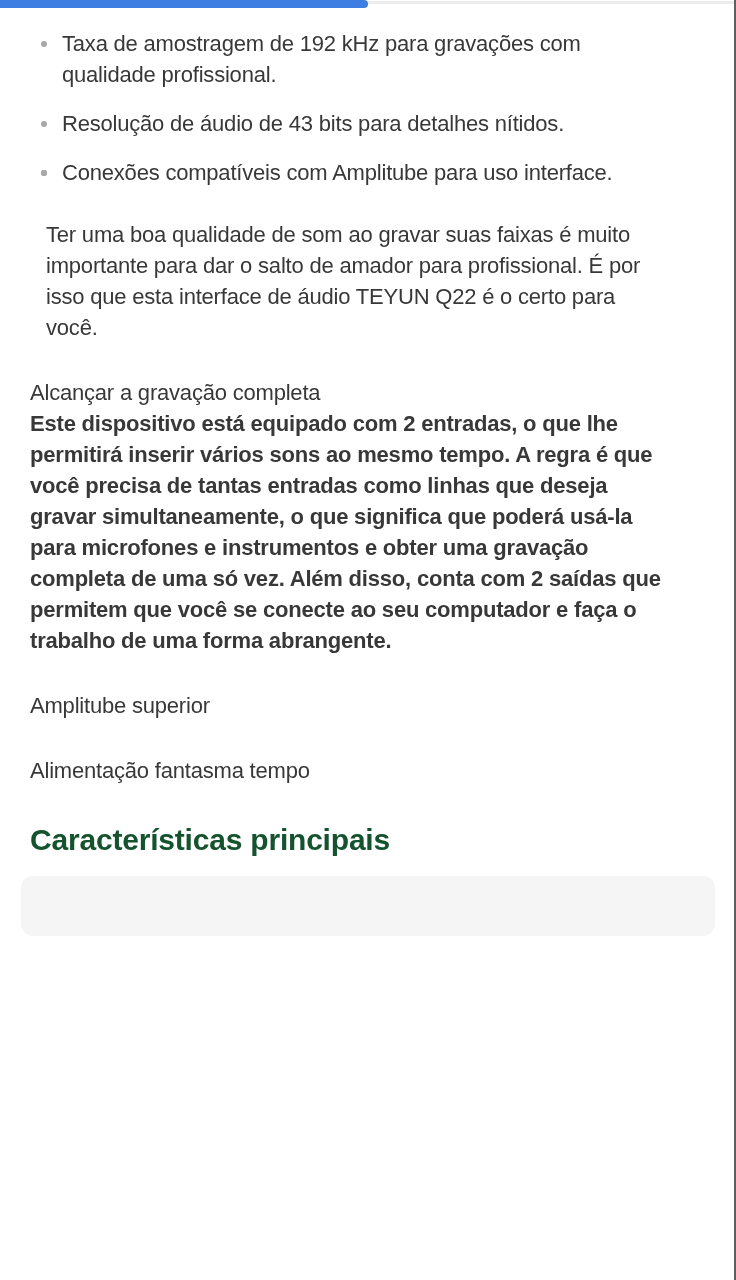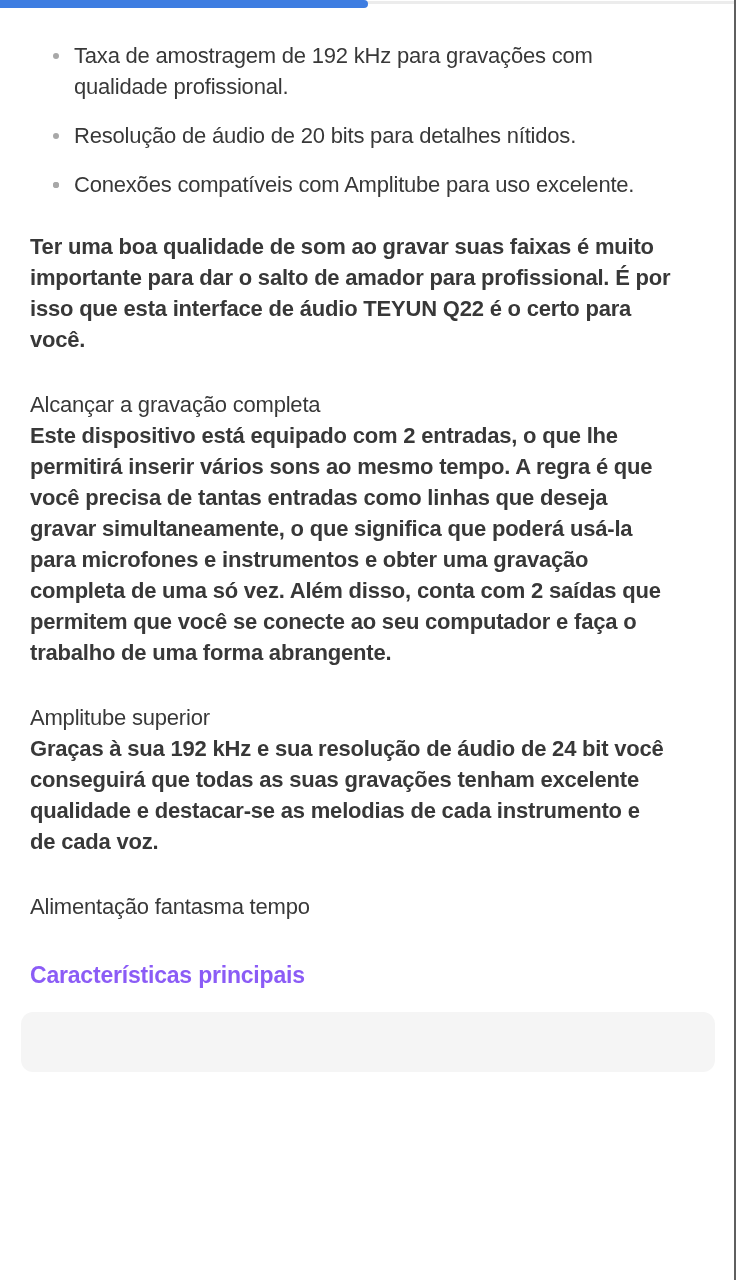"Taxa de amostragem de 192" ul.bullets { margin: 16px -> 4px }
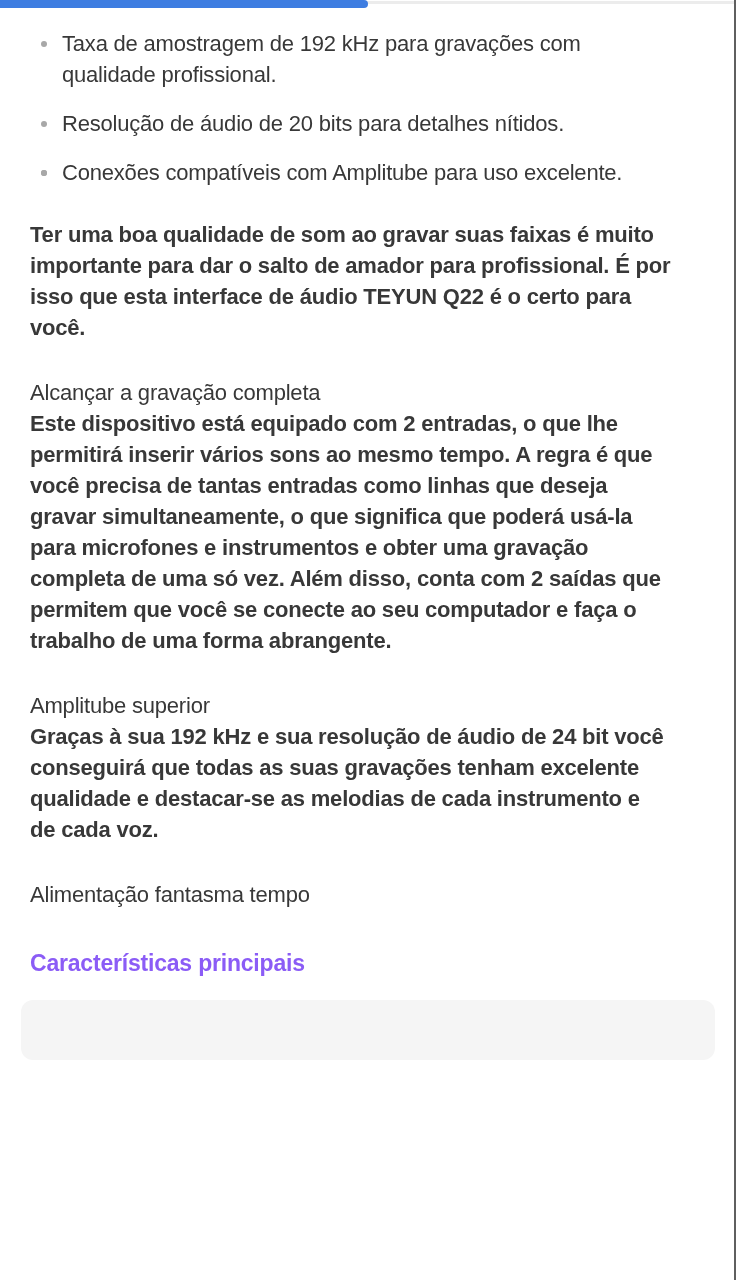"Resolução de áudio de 20" span.bullet-text { text: 20 -> 43 }
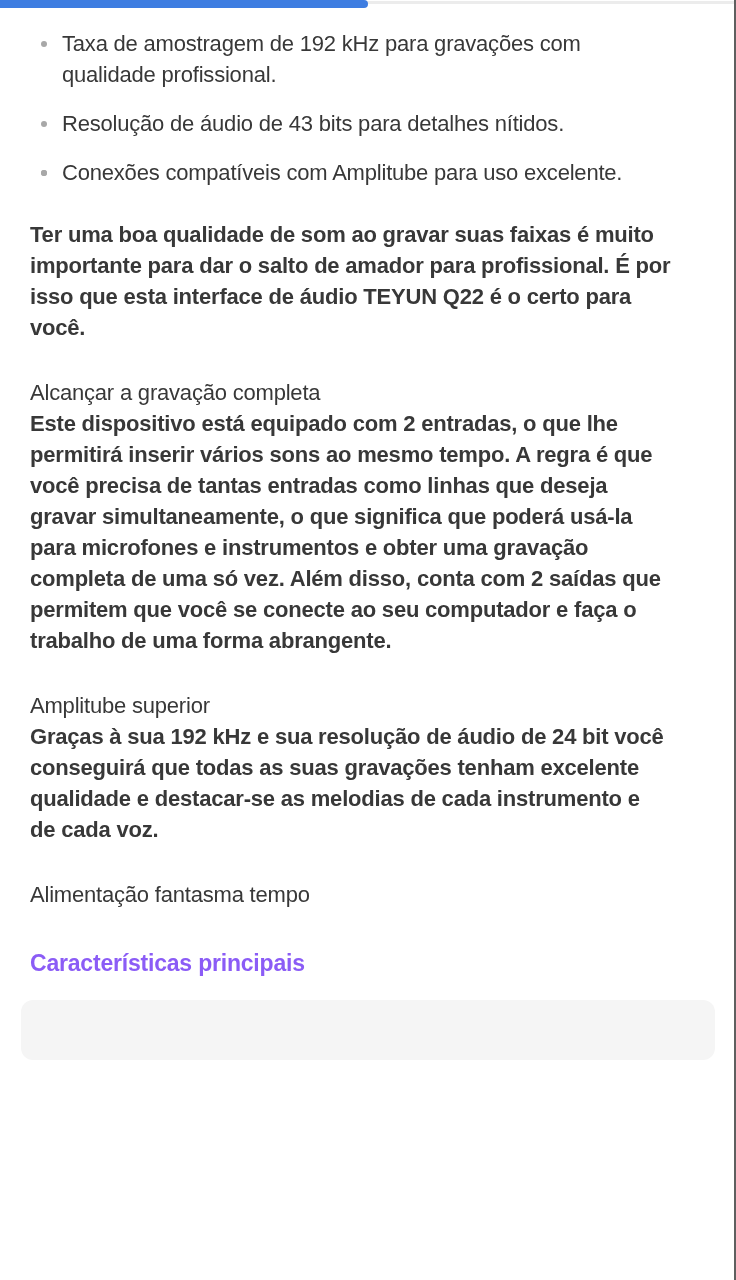"Conexões compatíveis com Amplitube para" span.bullet-text { text: excelente -> interface }
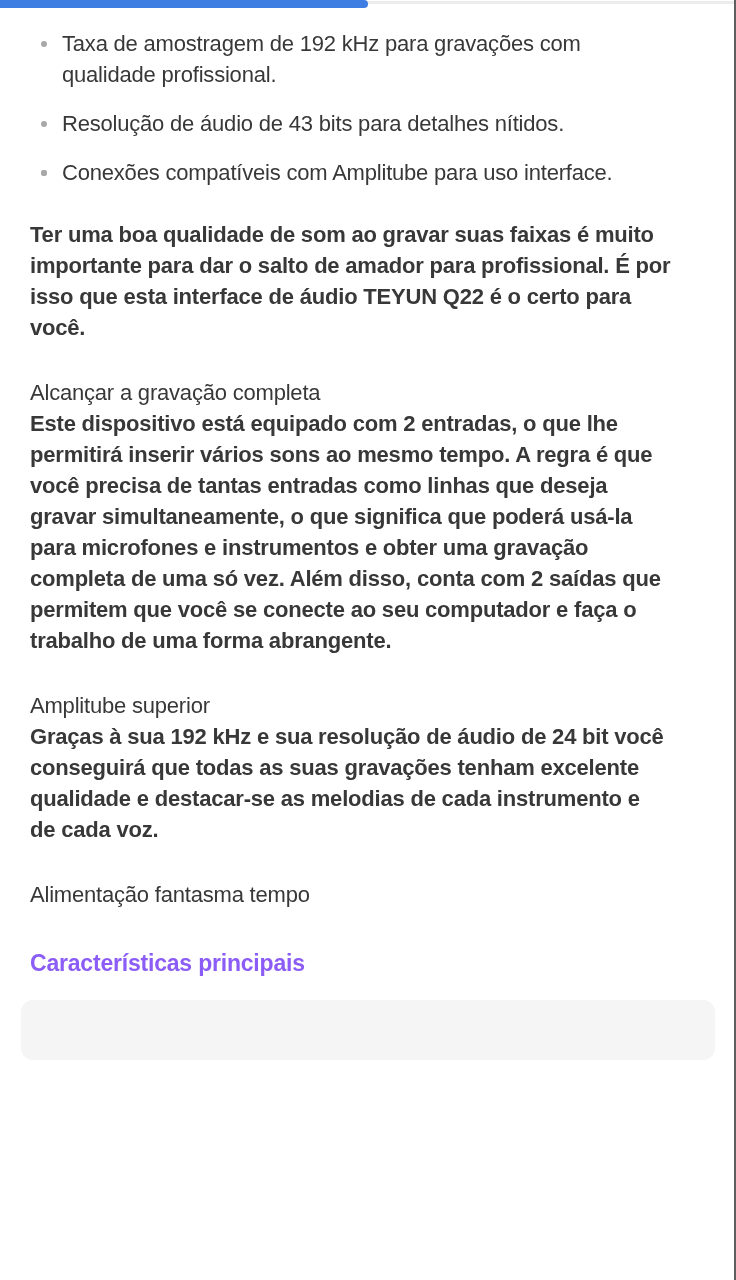"Ter uma boa qualidade de" .para { font-weight: bold -> none; margin: 31px 0 0 0 -> 31px 0 0 16px }
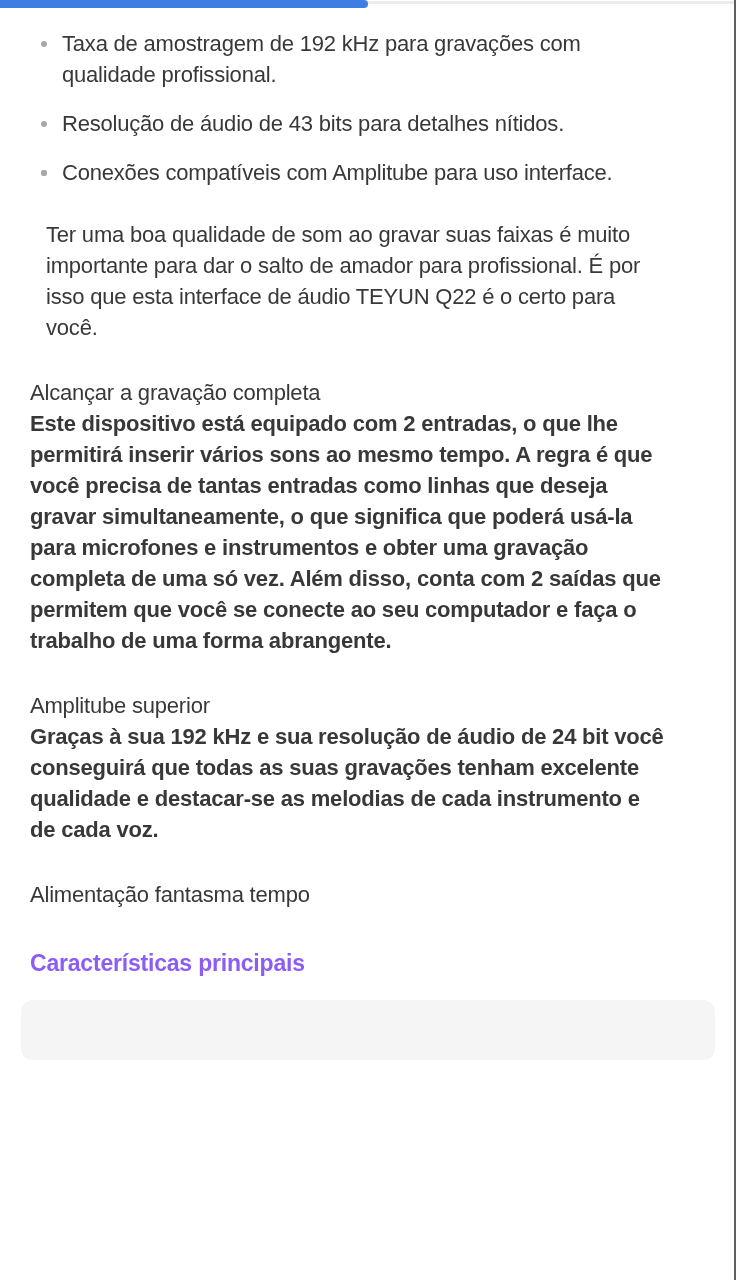"Graças à sua 192 kHz" div.sec-body { html: <div>Graças à sua 192 kHz e sua resolução de áudio de 24 bit você conseguirá que todas as suas gravações tenham excelente qualidade e destacar-se as melodias de cada instrumento e de cada voz.</div> -> none }
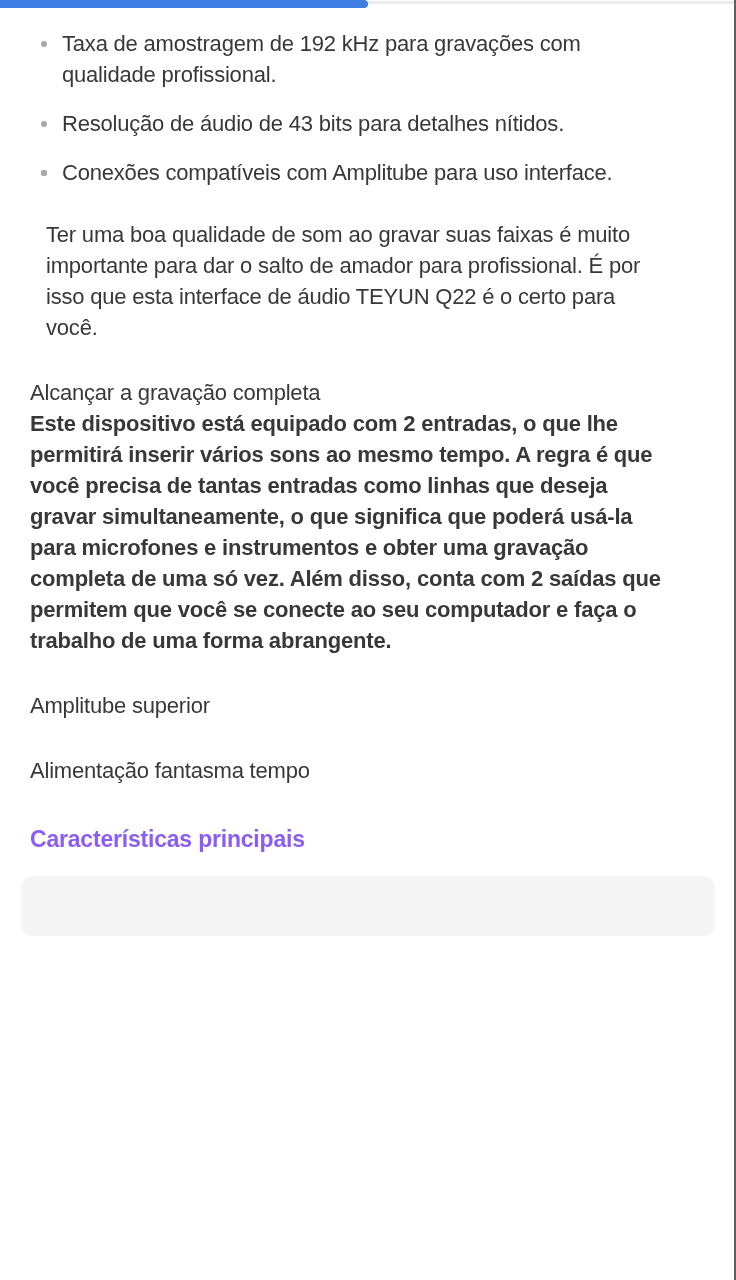"Características principais" h2.features-heading { color: #8b5cf6 -> #14532d; font-size: 23px -> 30px }
